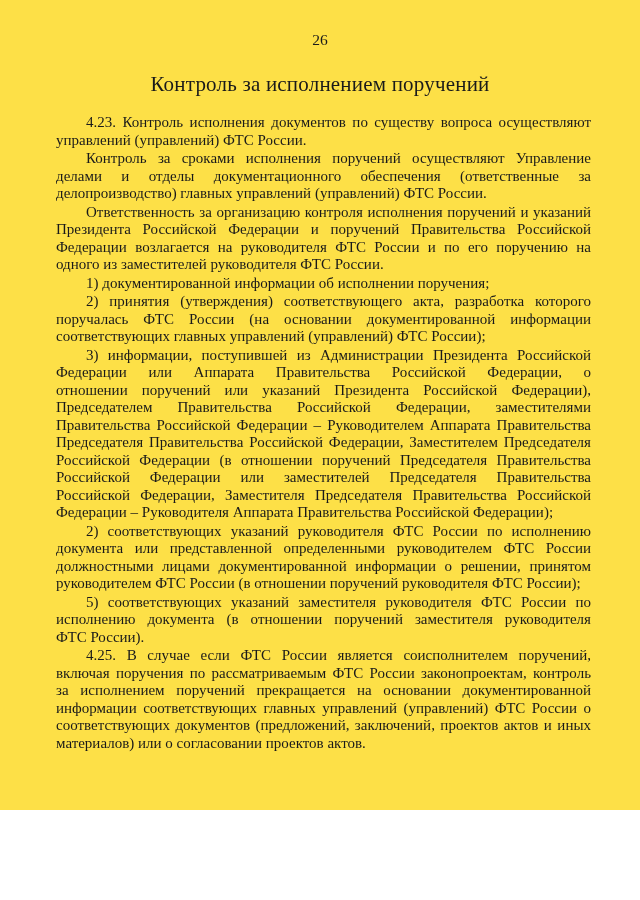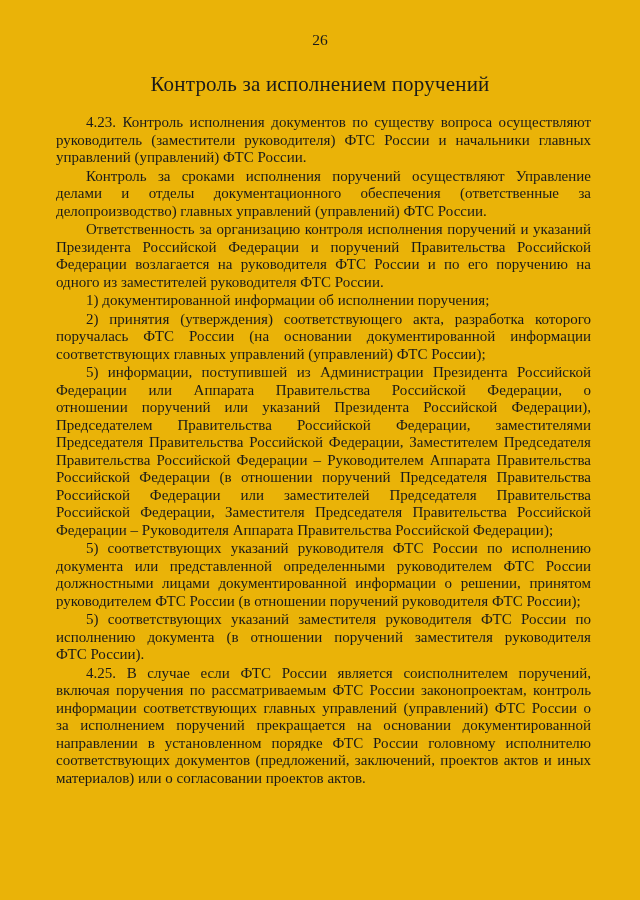"26" .page { background: #eab308 -> #fde047; height: 900px -> 810px }
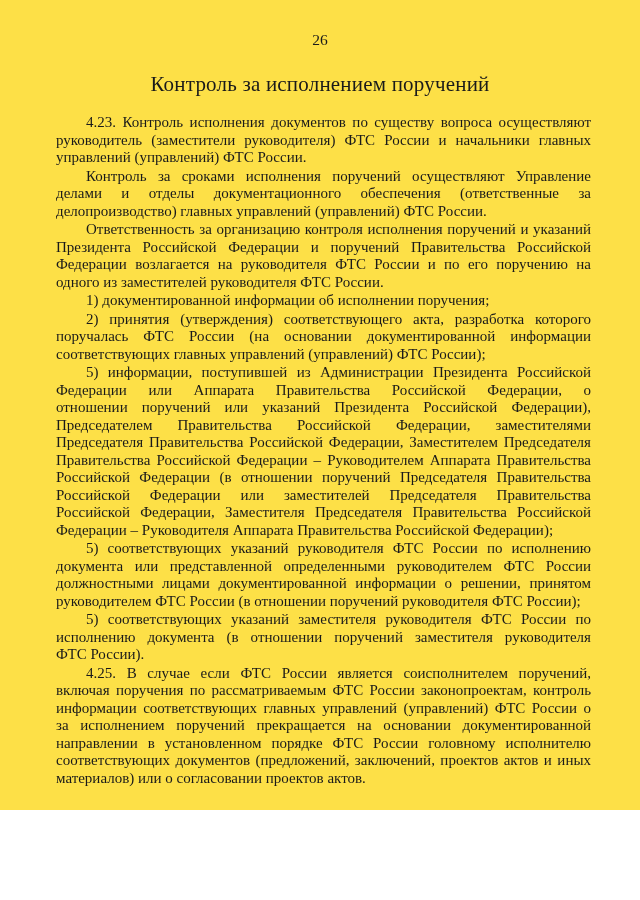"руководитель (заместители руководителя)" div.line { html: <div>руководитель (заместители руководителя) ФТС России и начальники главных</div> -> none }
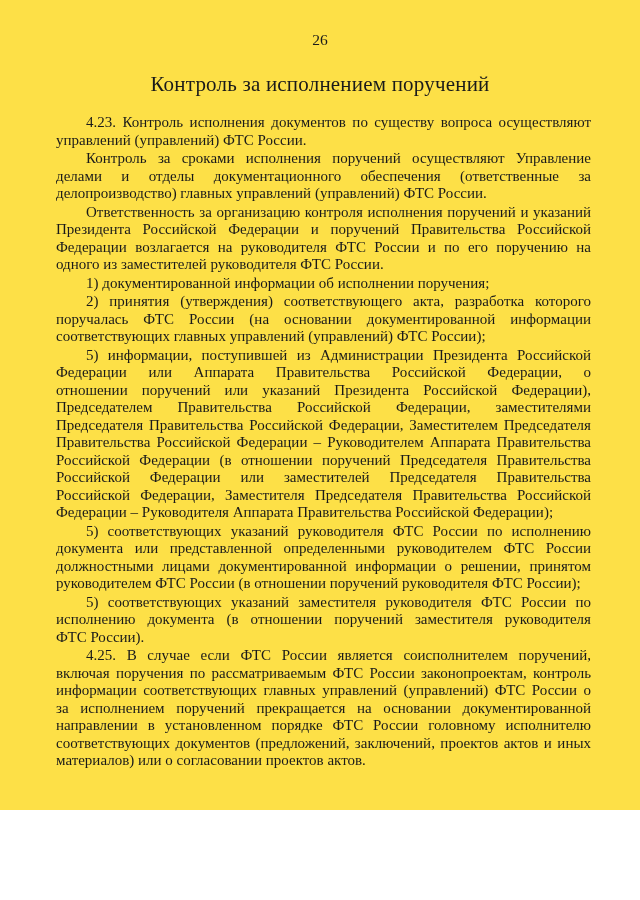"5) информации, поступившей из" div.line { text: 5 -> 3 }
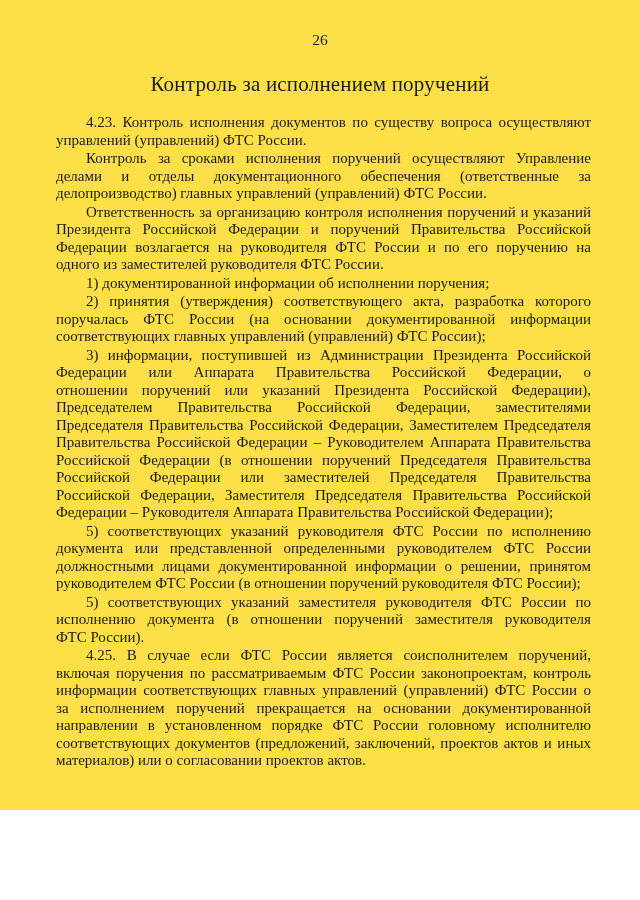"Председателя Правительства Российской" div.line { order: before "Правительства Российской Федерации –" -> after "Правительства Российской Федерации –" }
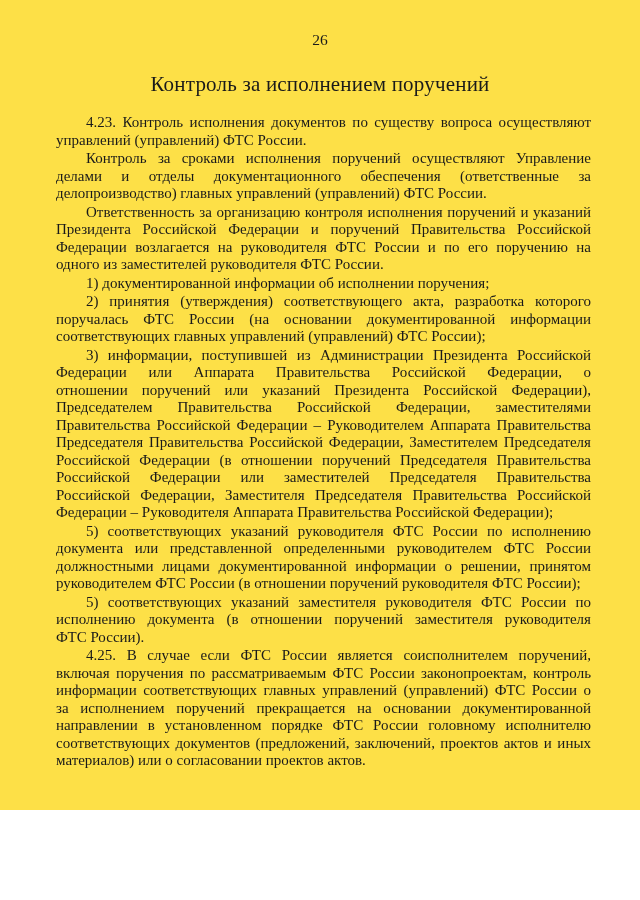"5) соответствующих указаний руководителя" div.line { text: 5 -> 2 }
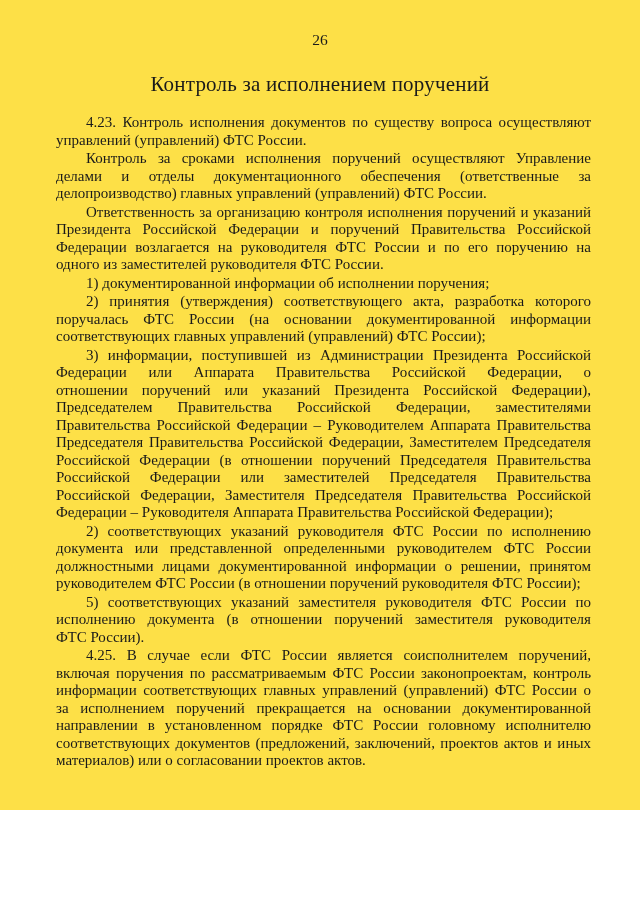"информации соответствующих главных" div.line { order: before "за исполнением поручений прекращается на" -> after "за исполнением поручений прекращается на" }
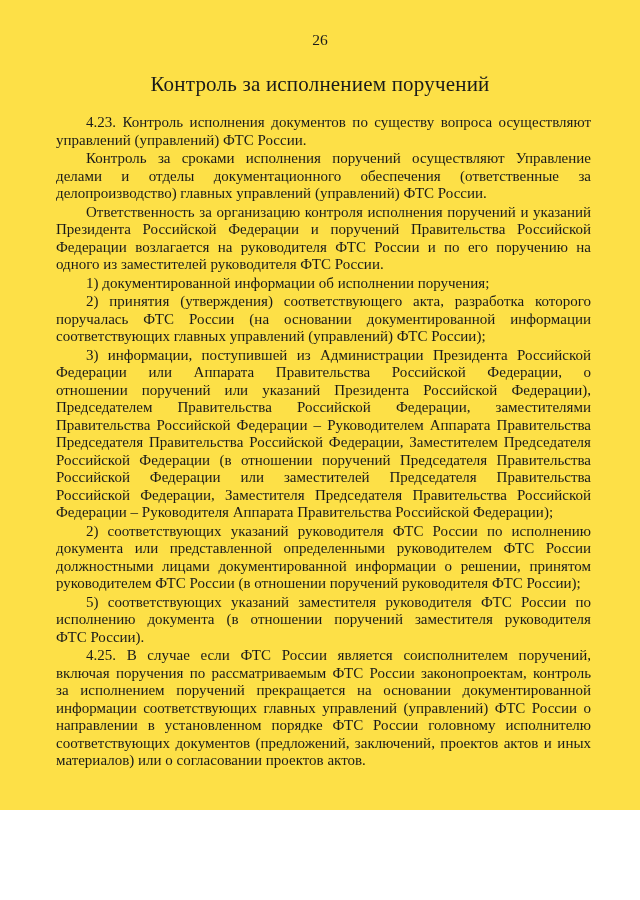"направлении в установленном порядке ФТС" div.line { html: <div>направлении в установленном порядке ФТС России головному исполнителю</div> -> none }
